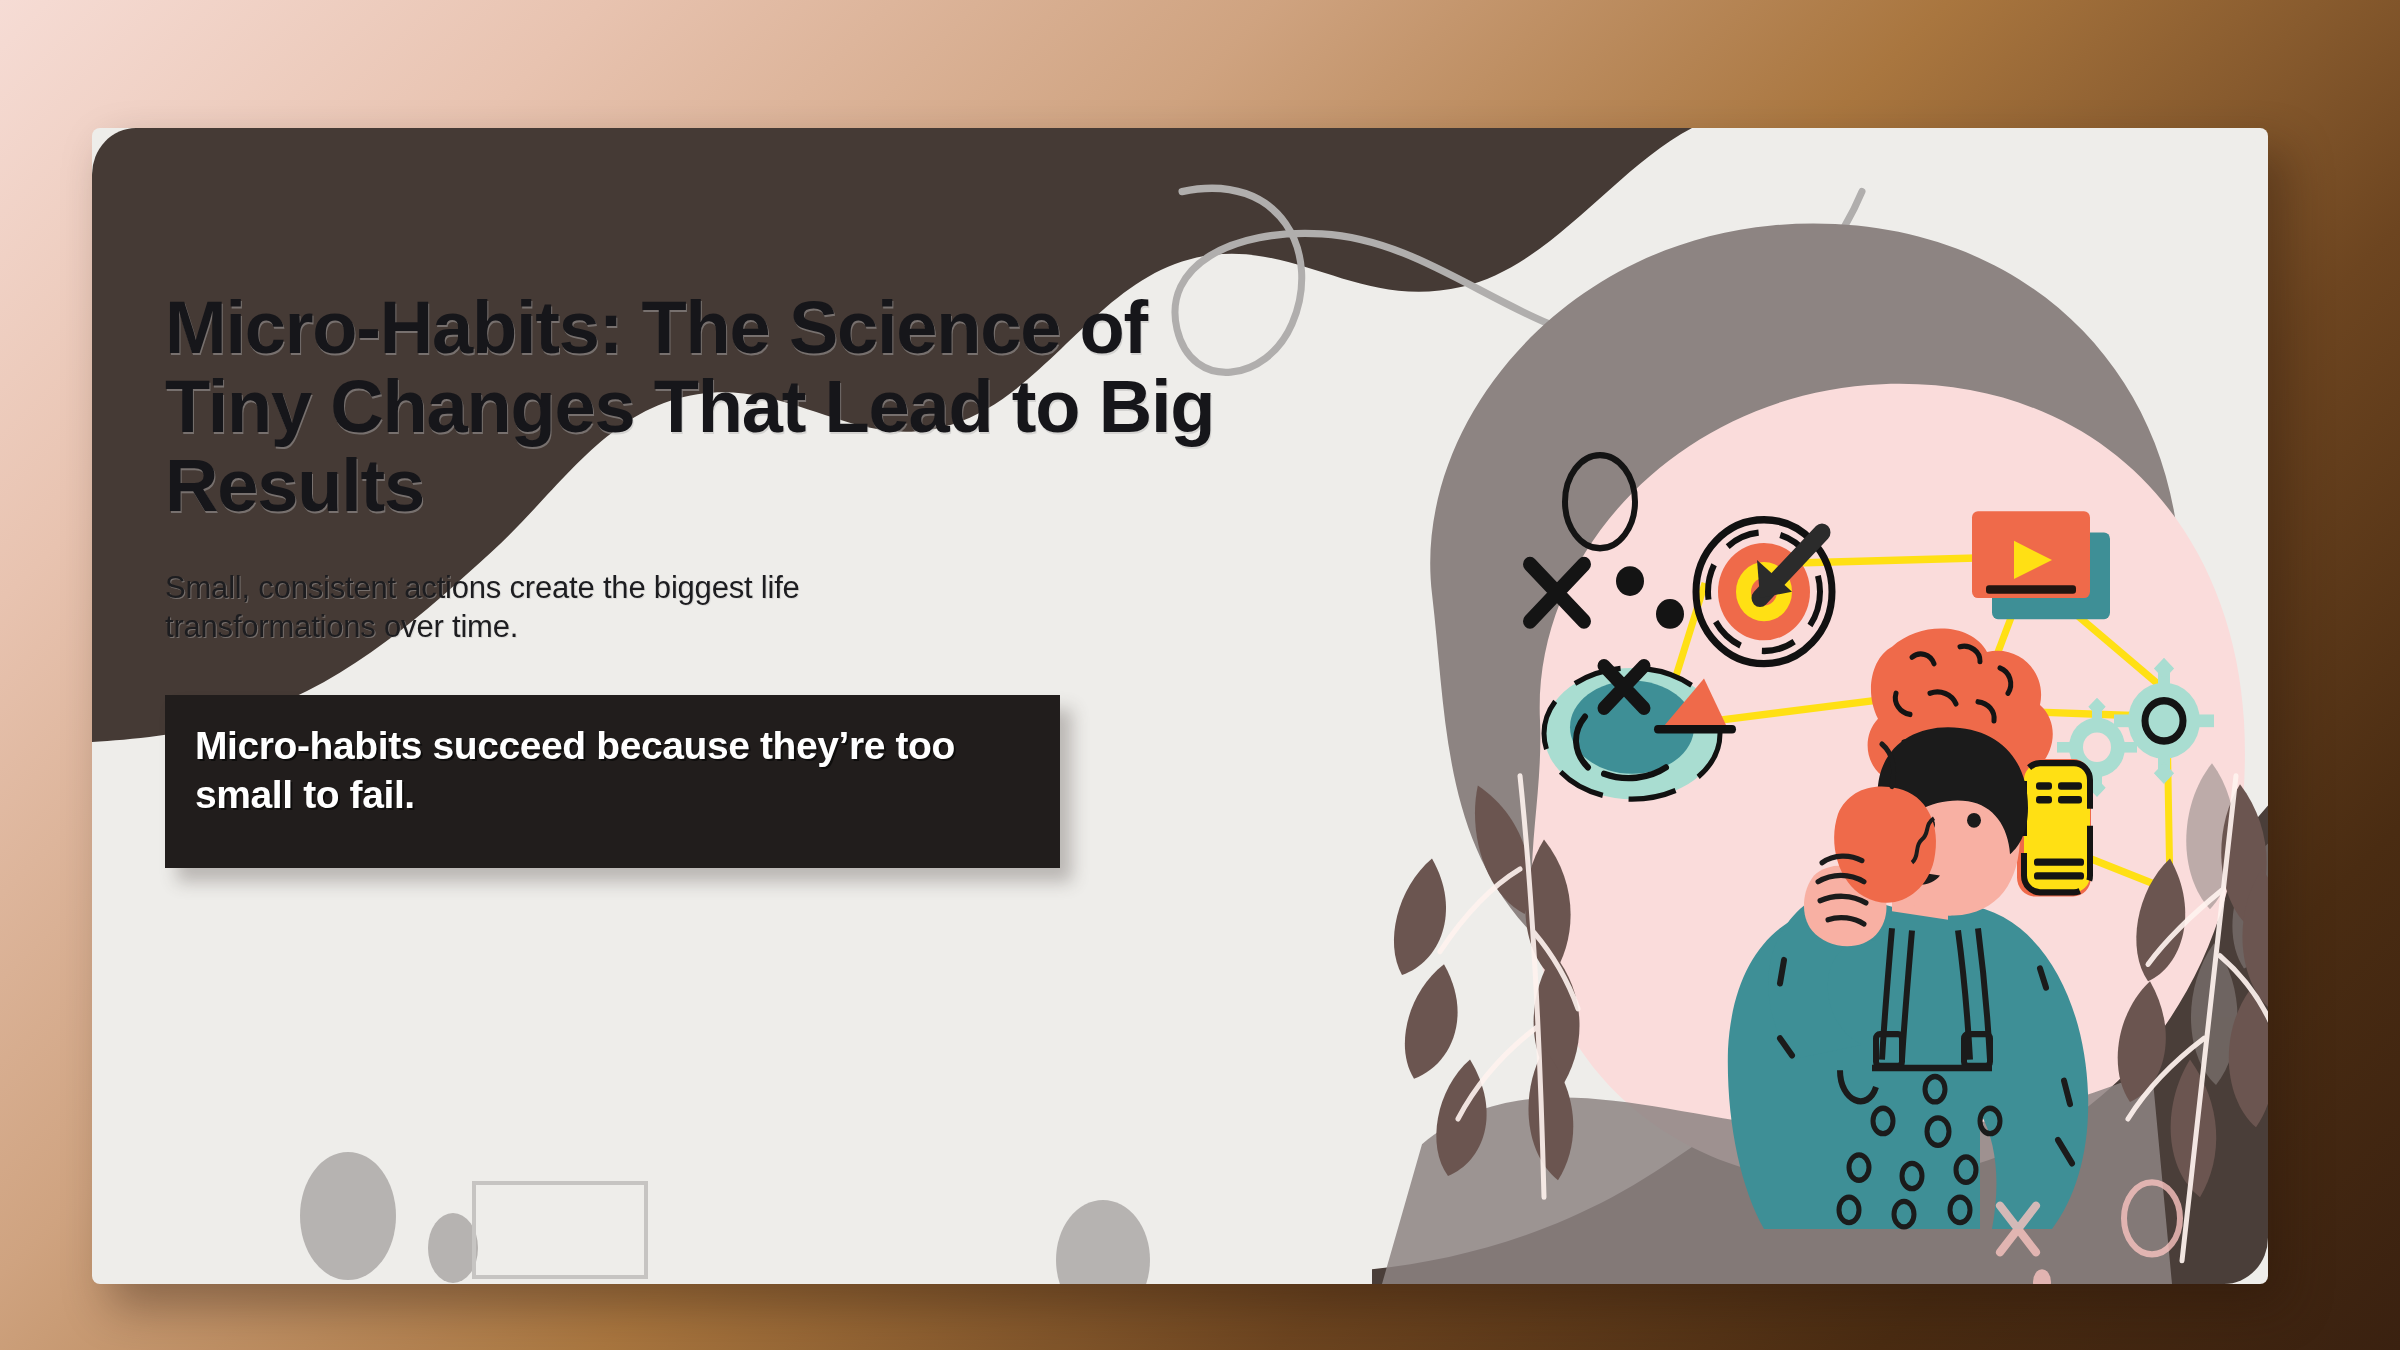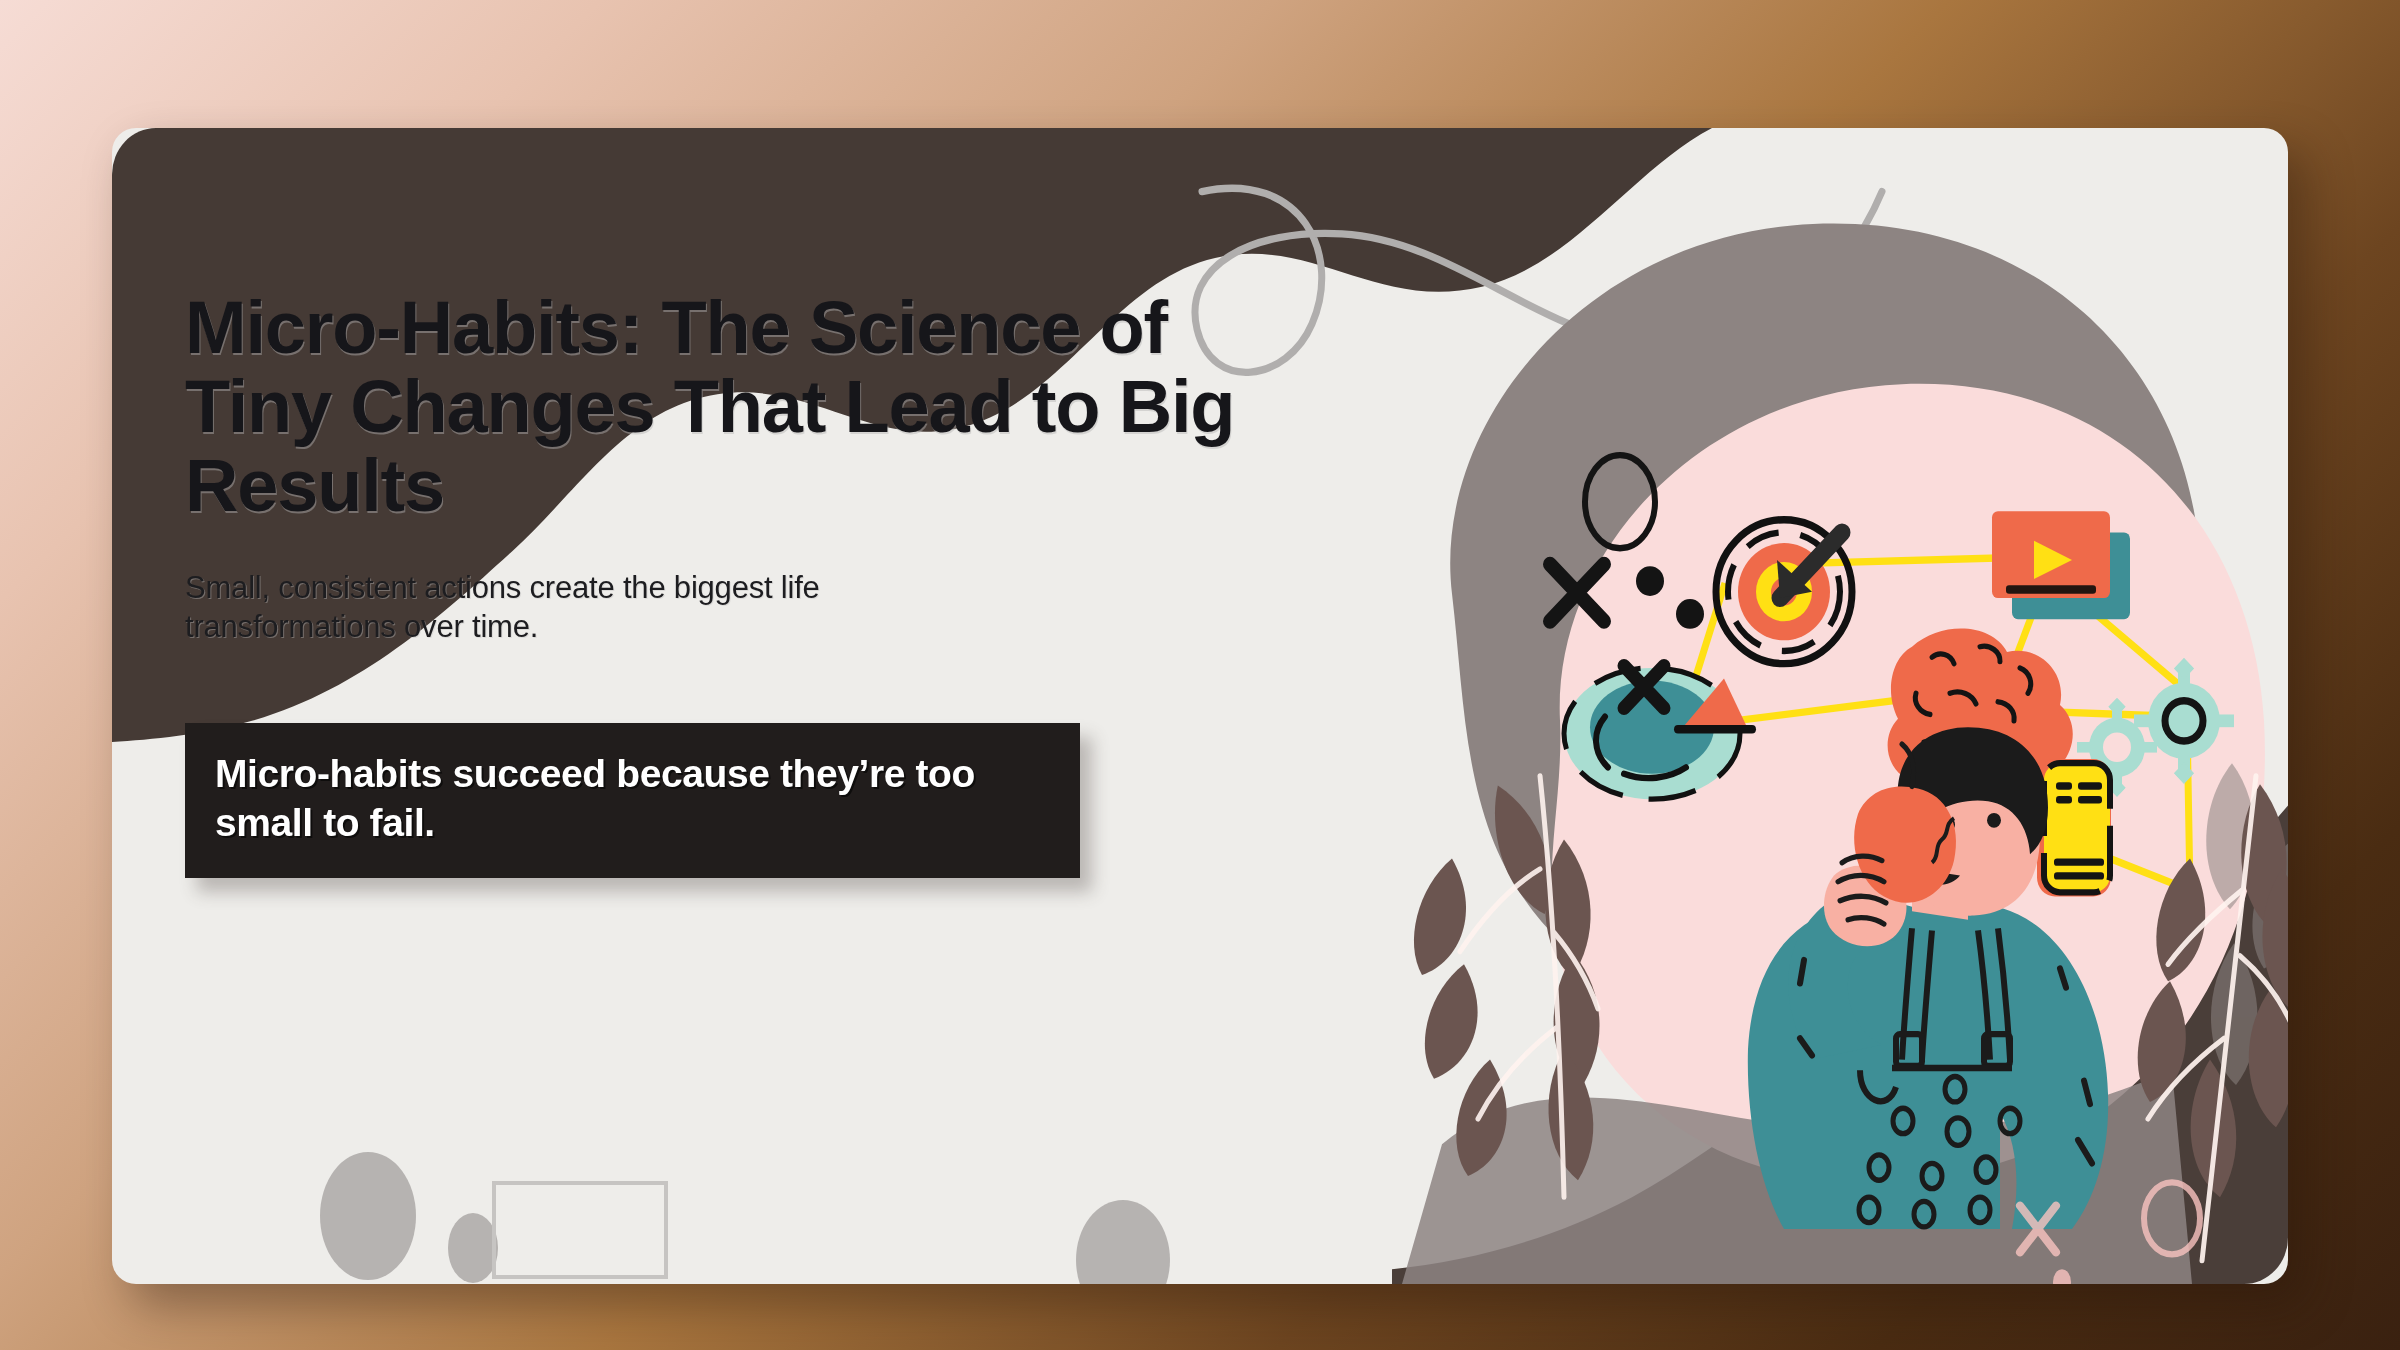"Micro-Habits: The Science of Tiny" #slide-card { border-radius: 24px -> 8px; left: 112px -> 92px }
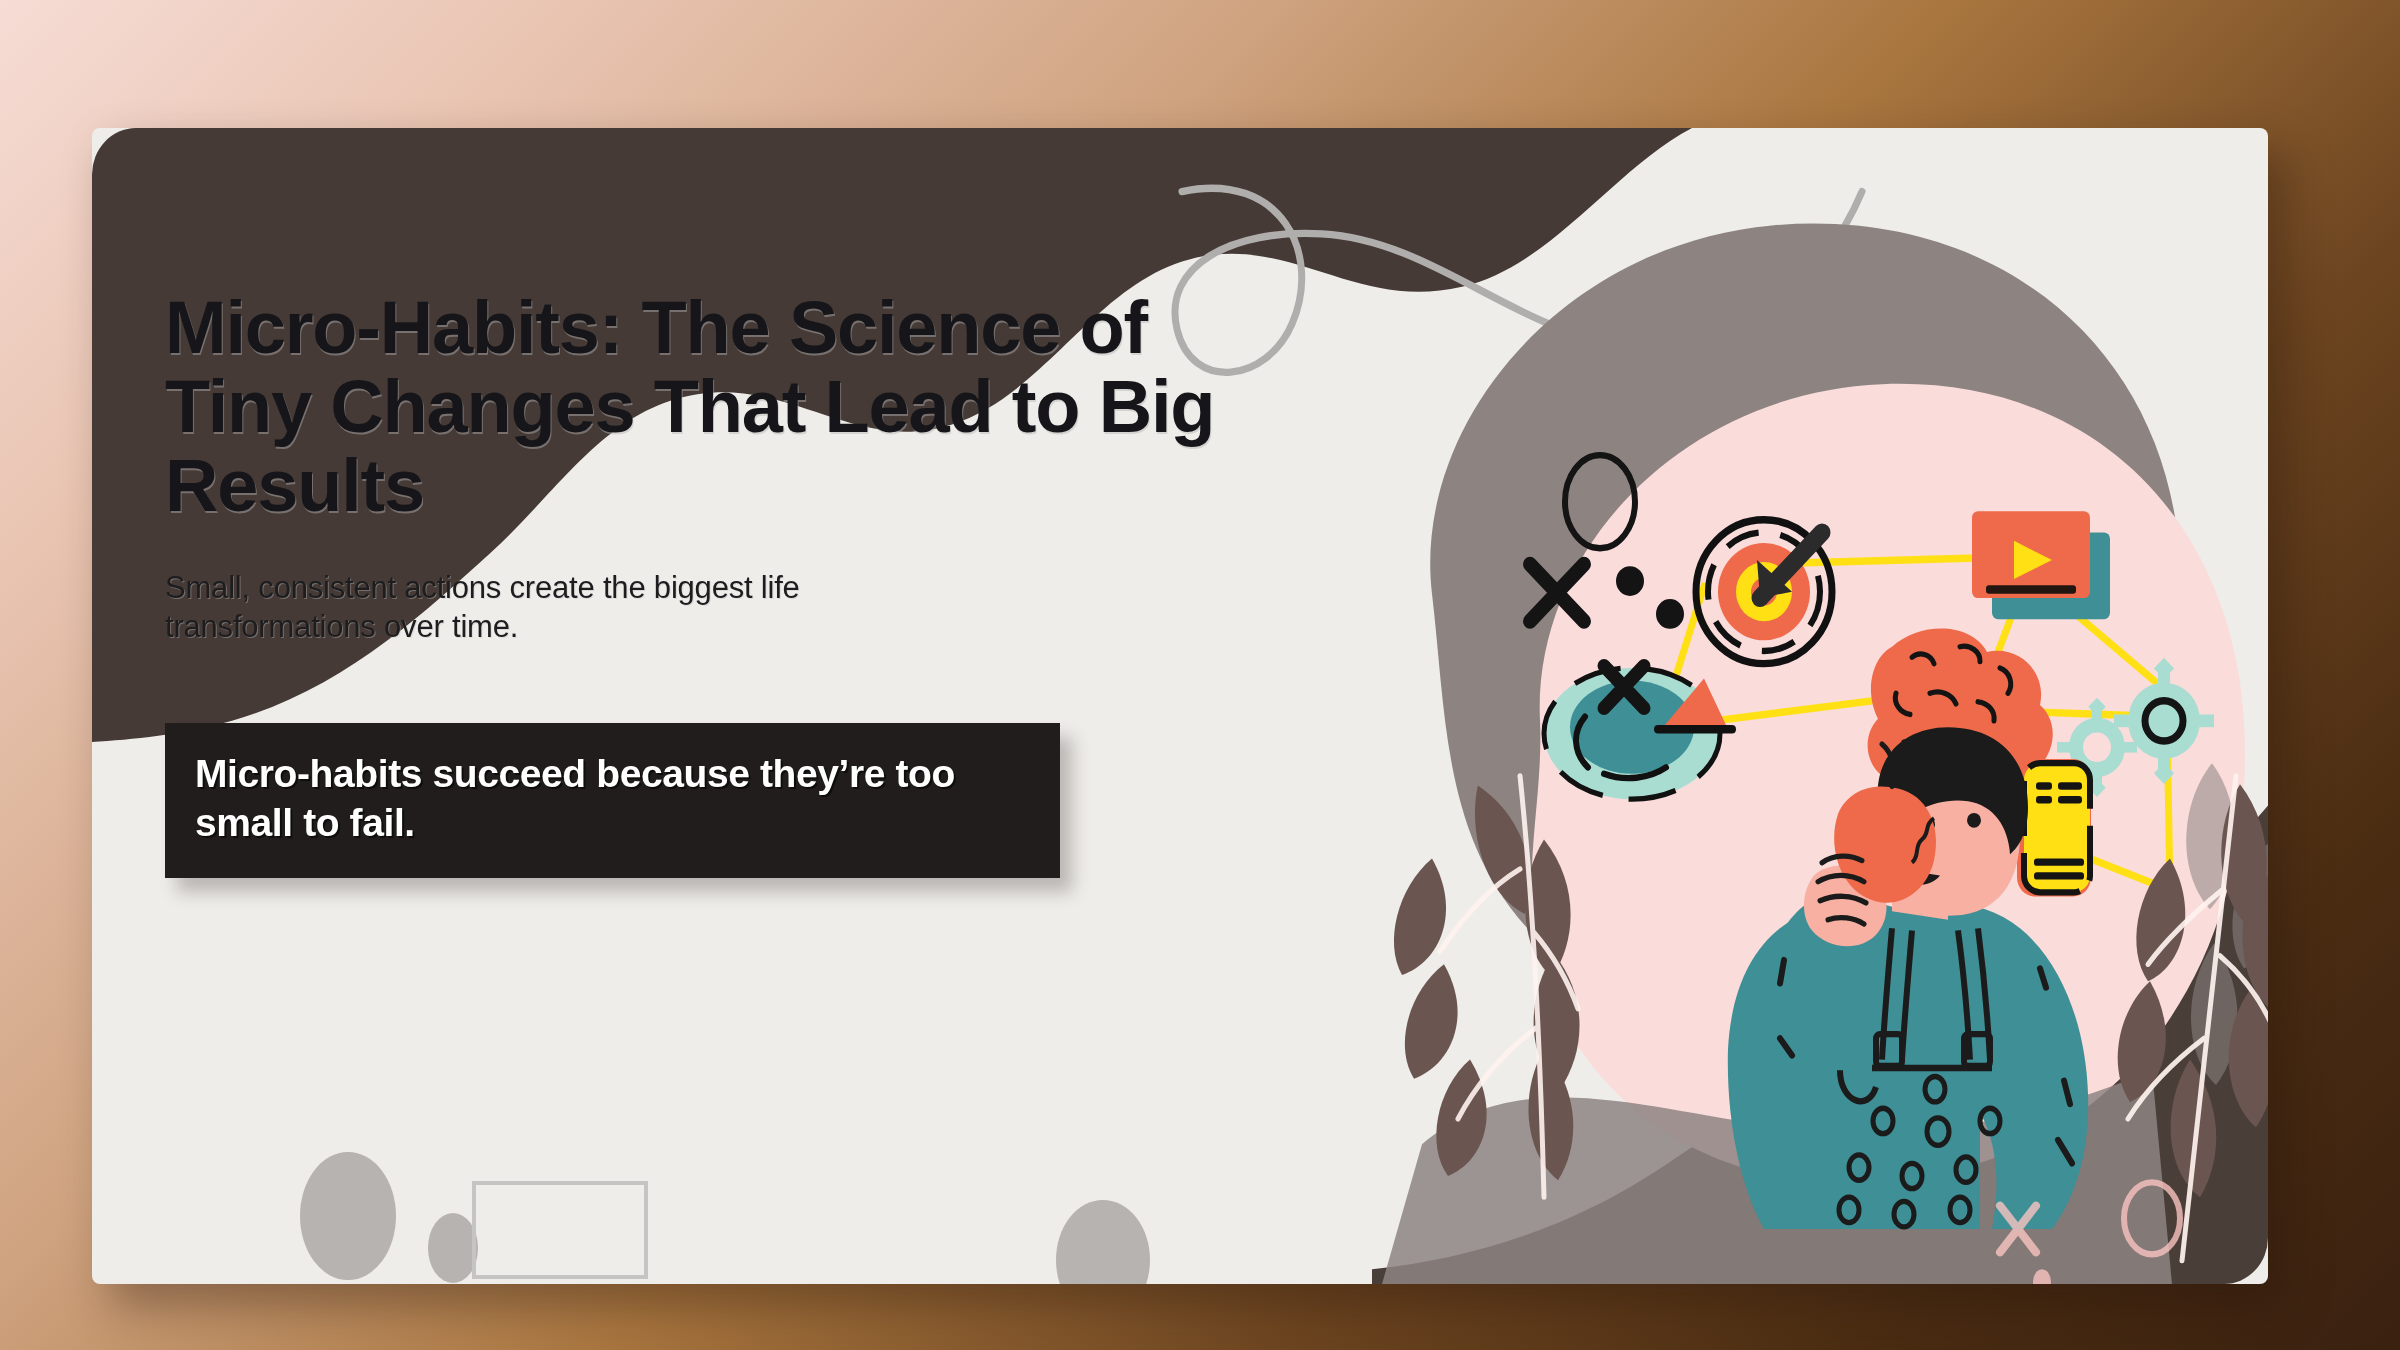"Micro-habits succeed because they’re too" #quote-box { margin-top: 76px -> 48px; padding: 26px 30px 30px 30px -> 26px 30px 48px 30px }
